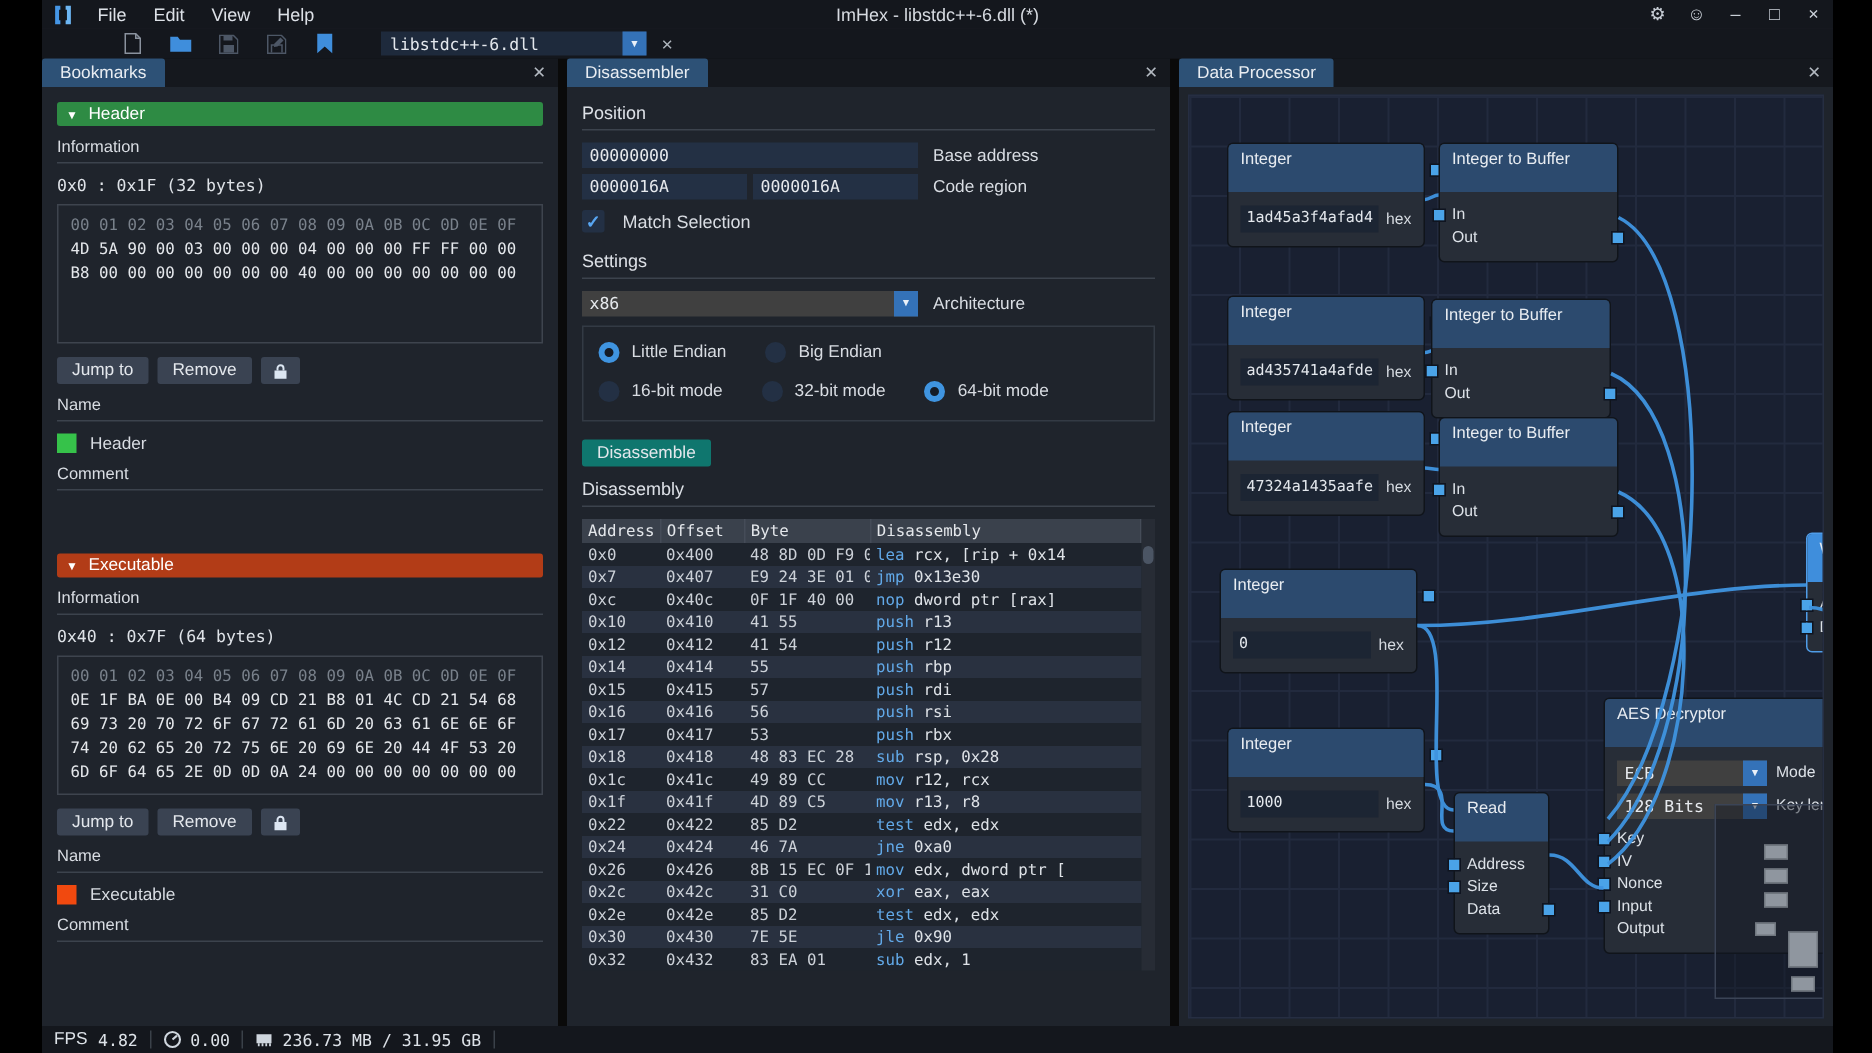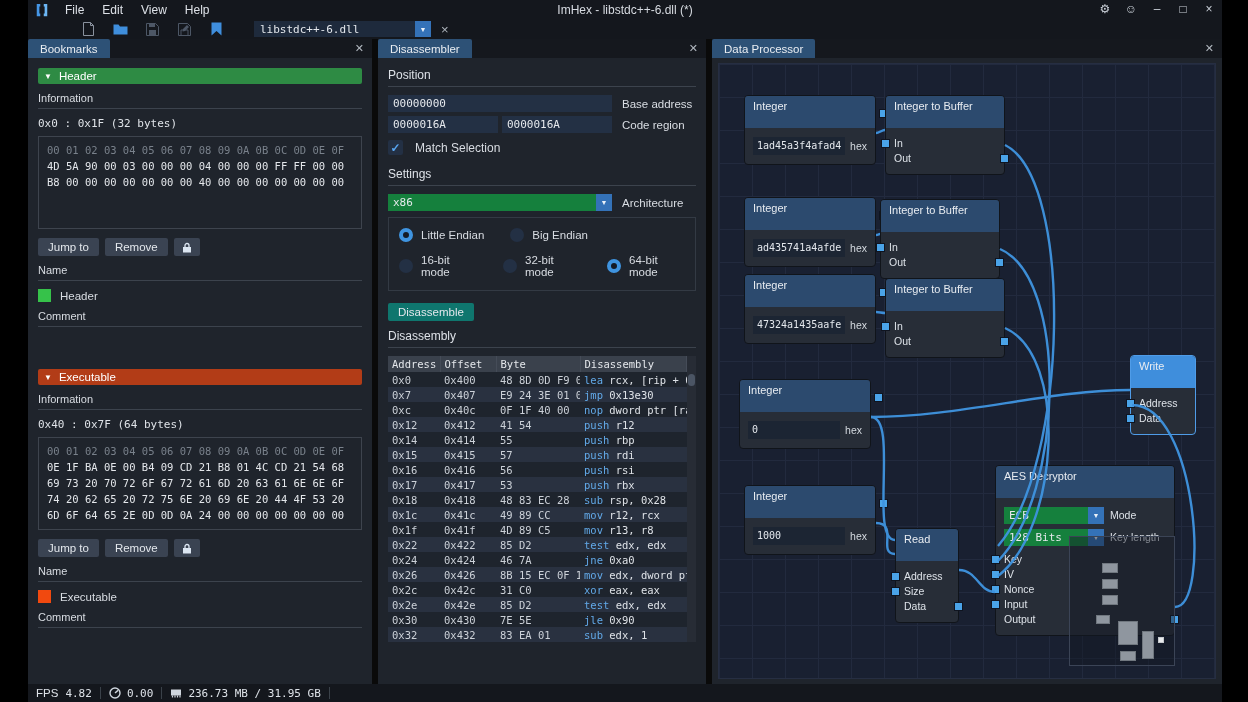"Disassembler" .panel.dis { width: 328px -> 402px }
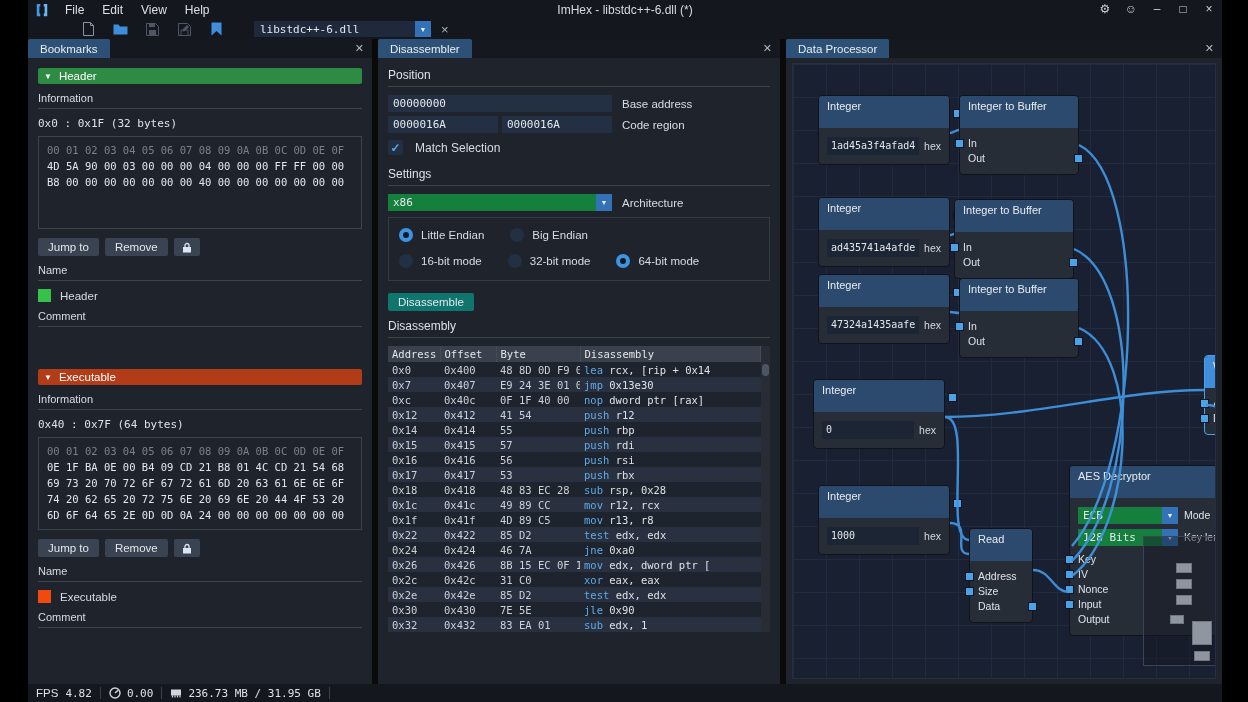"x86" .combo { background: #15803d -> #404040 }
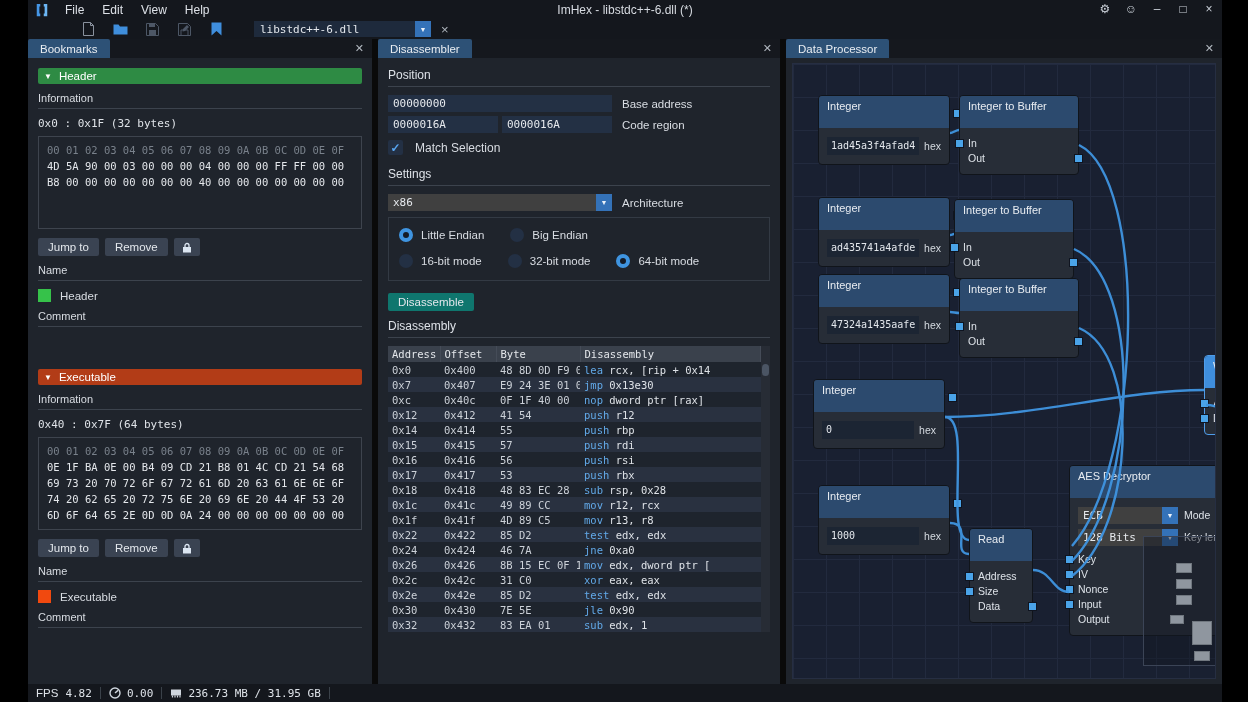"0x10" tr { html: none -> <tr> <td>0x10</td> <td>0x410</td> <td>41 55</td> <td><span>push</span> <span>r13</span></td> </tr> }
